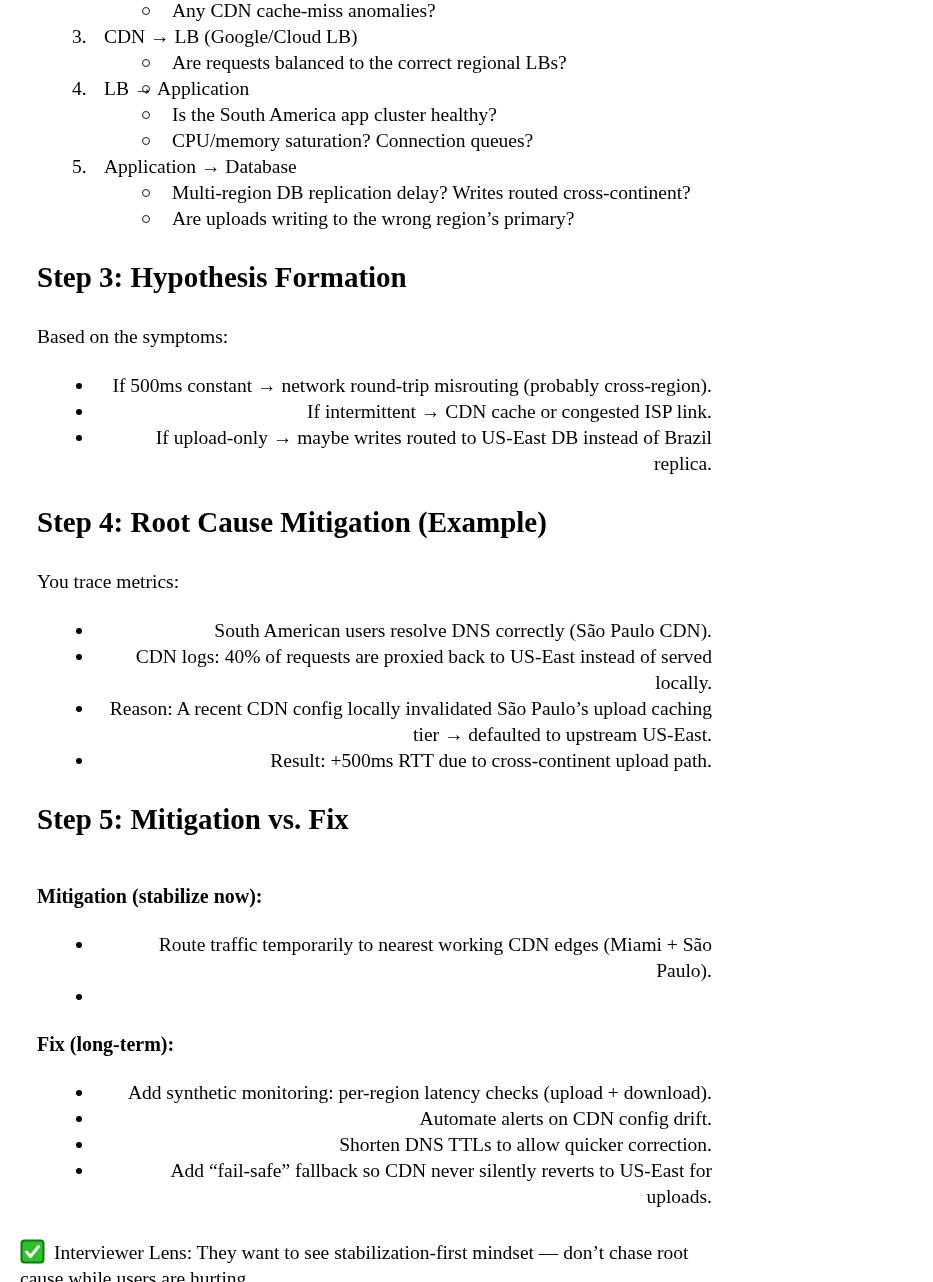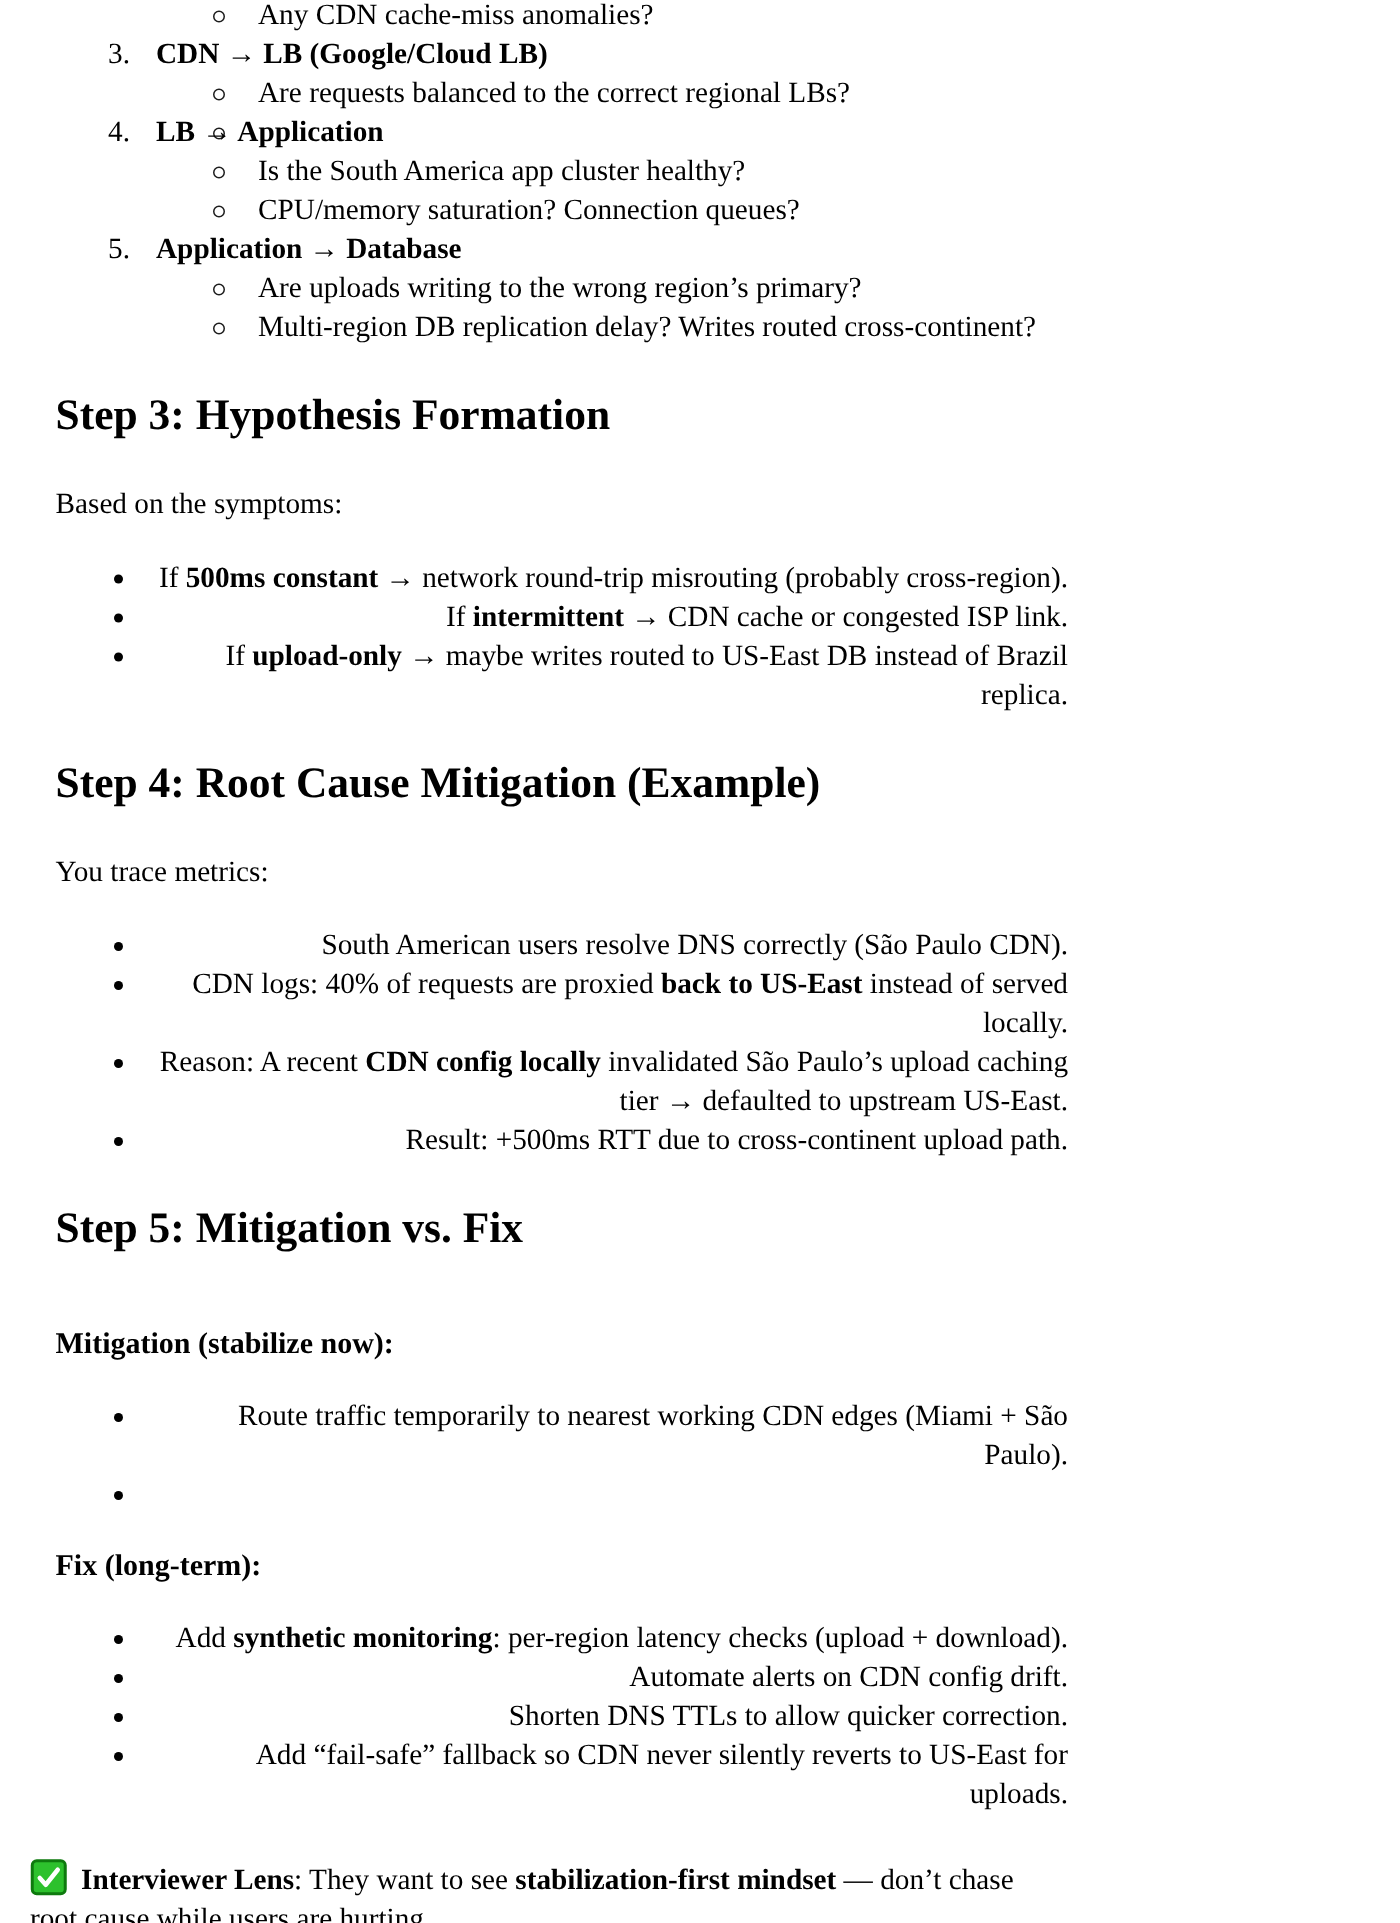"CDN → LB (Google/Cloud LB)" .b { font-weight: bold -> normal }
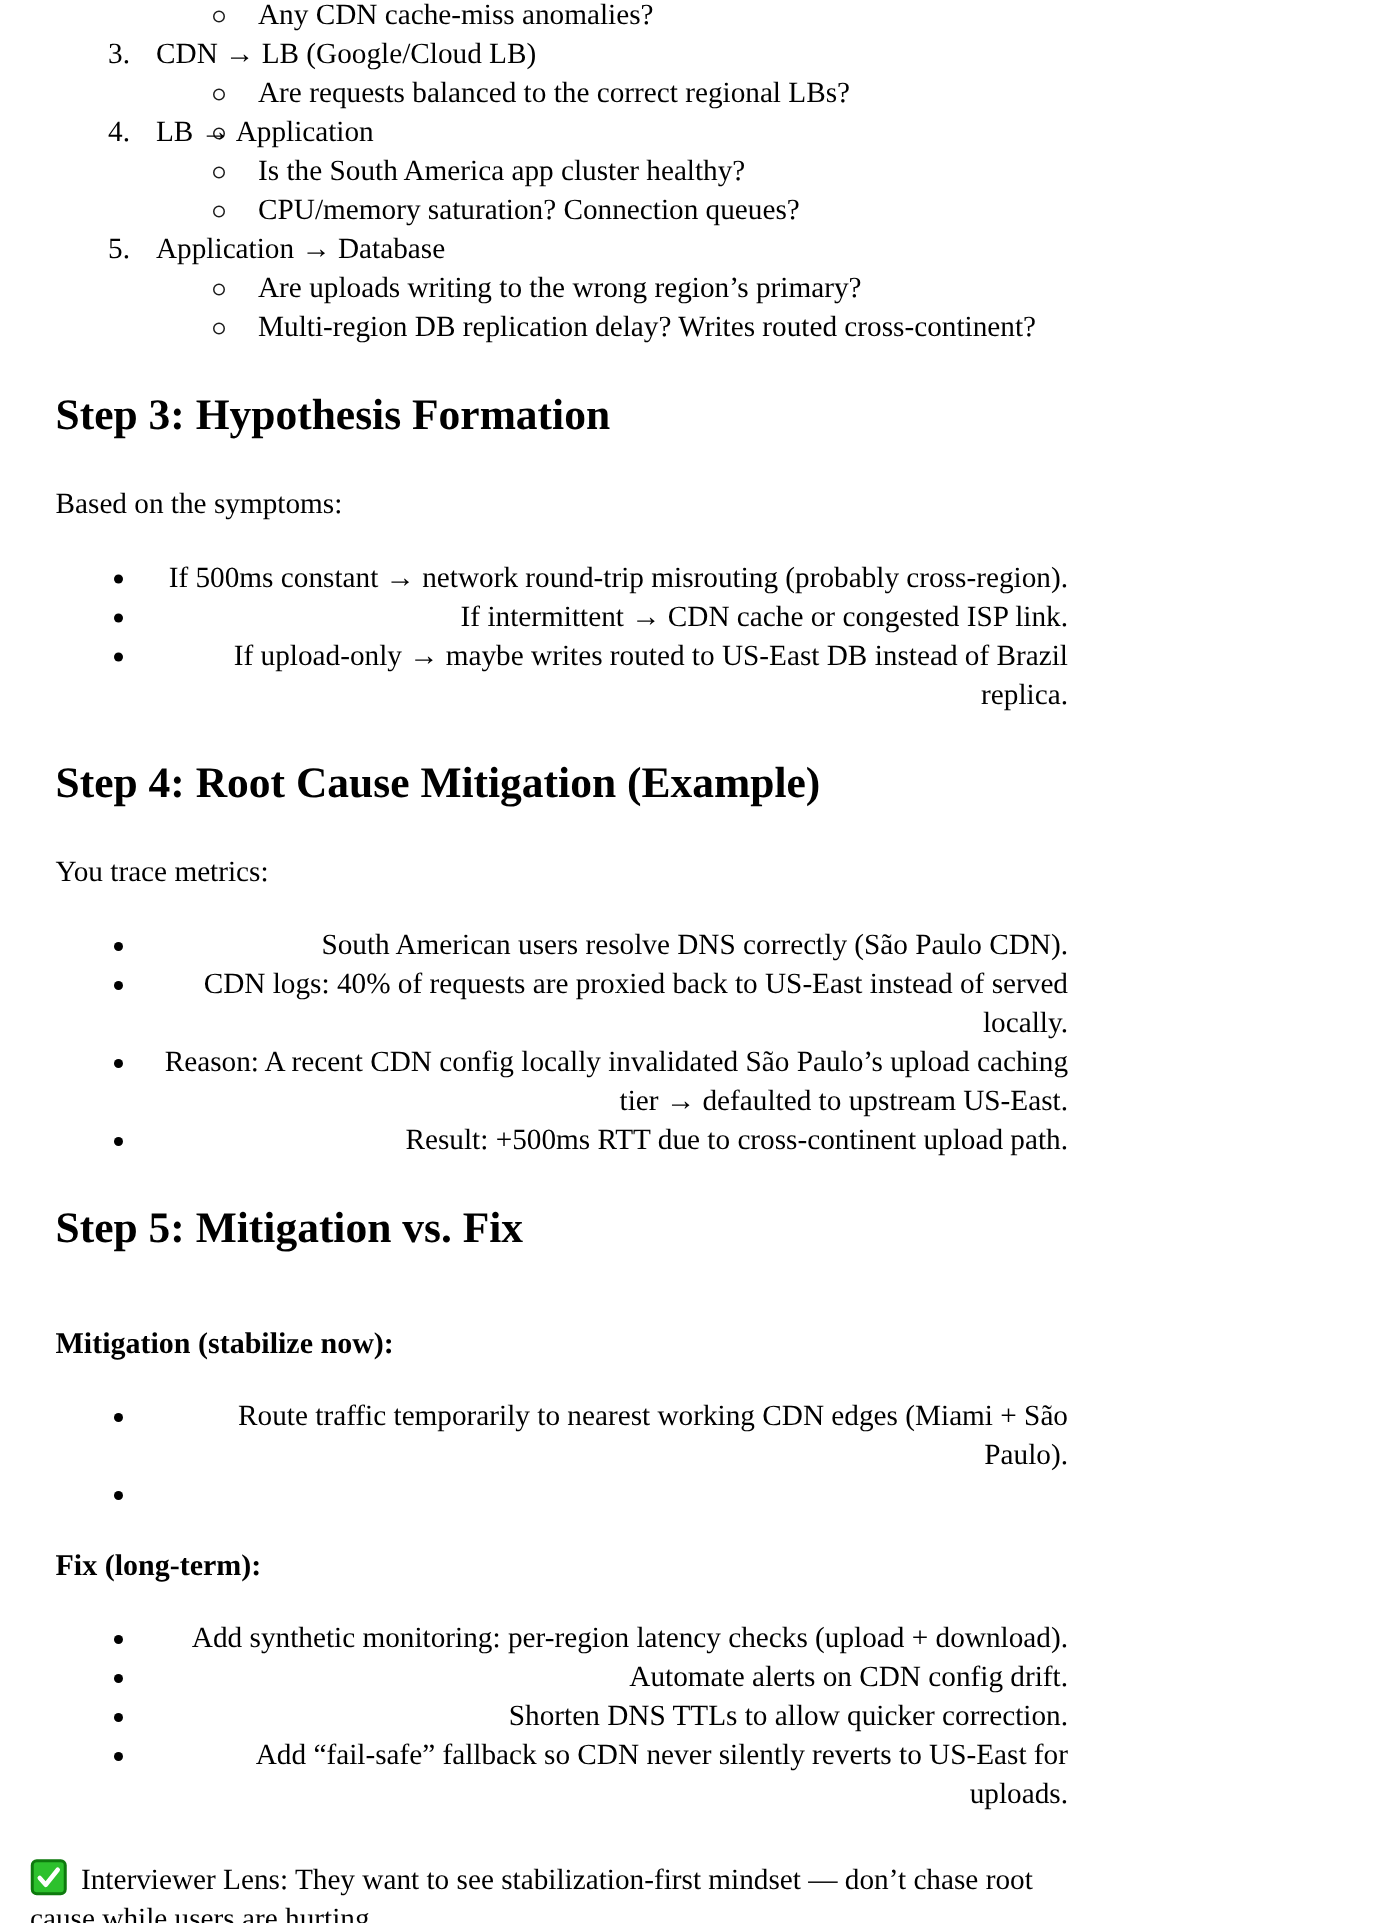"Are uploads writing to the" div.row { order: before "Multi-region DB replication delay?" -> after "Multi-region DB replication delay?" }
